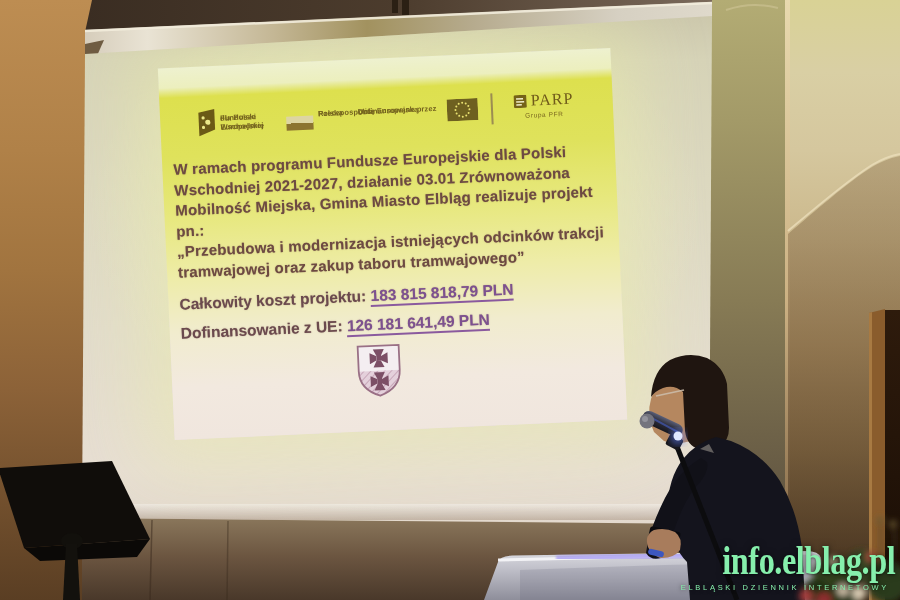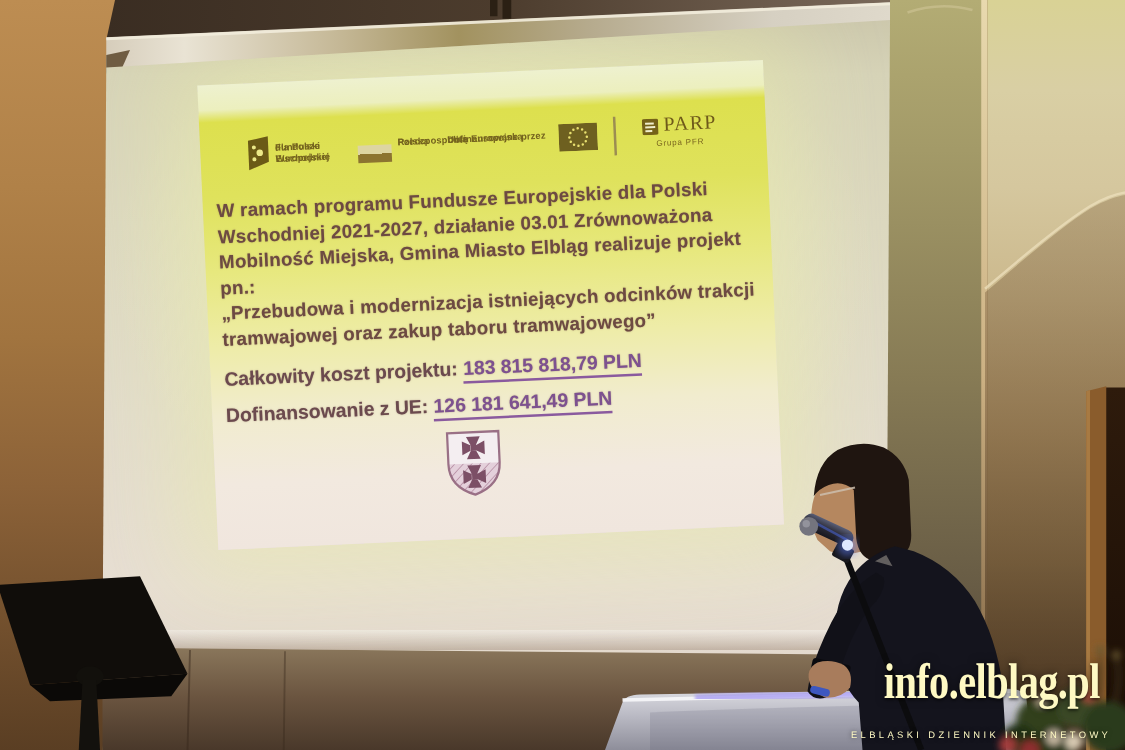"info.elblag.pl" .watermark { color: #fef9c3 -> #86efac; text-align: center -> right }
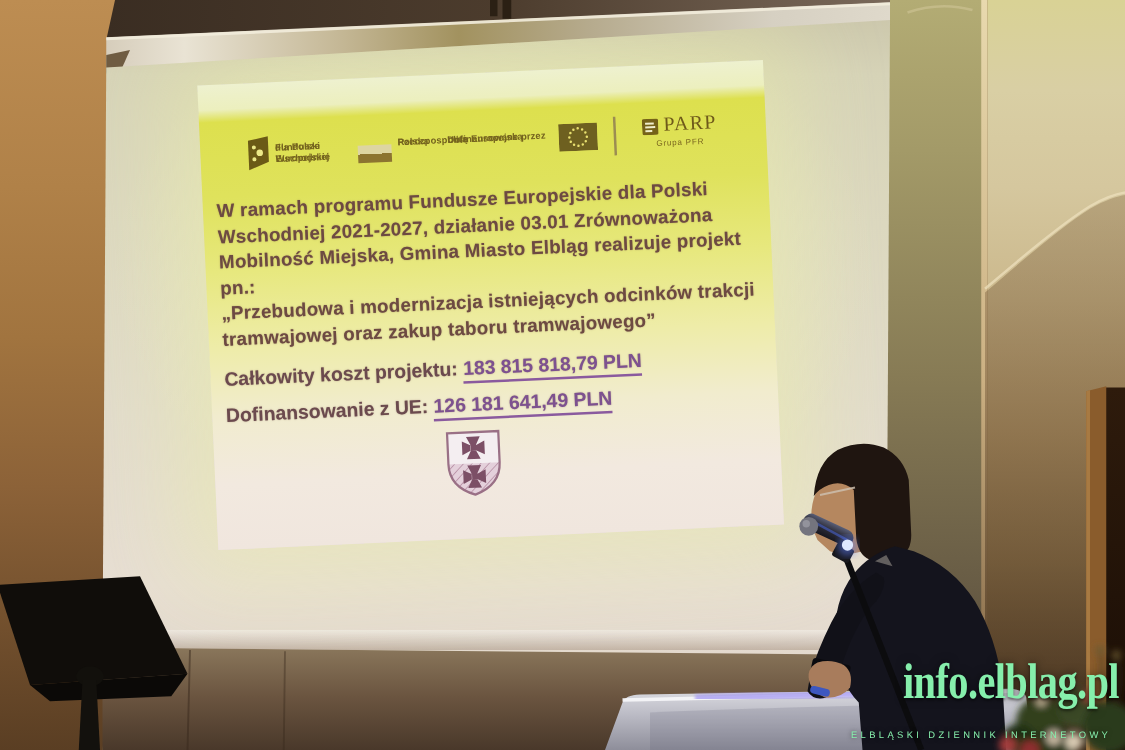"ELBLĄSKI DZIENNIK INTERNETOWY" .wm-sub { margin-top: 16px -> 2px }
